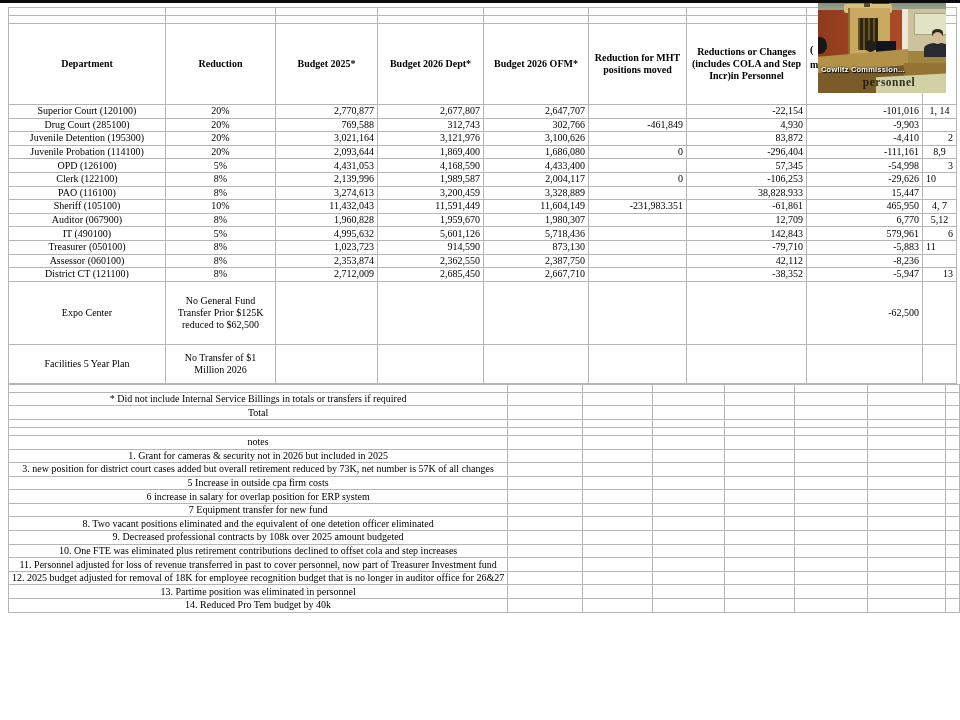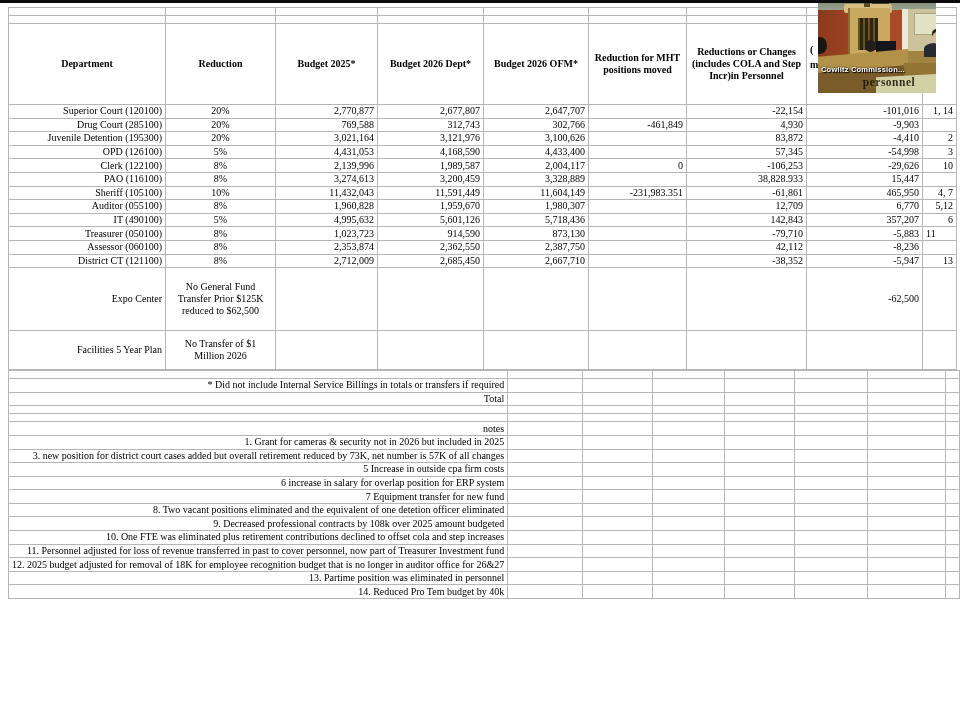"Cowlitz Commission..." .pip { width: 118px -> 128px }
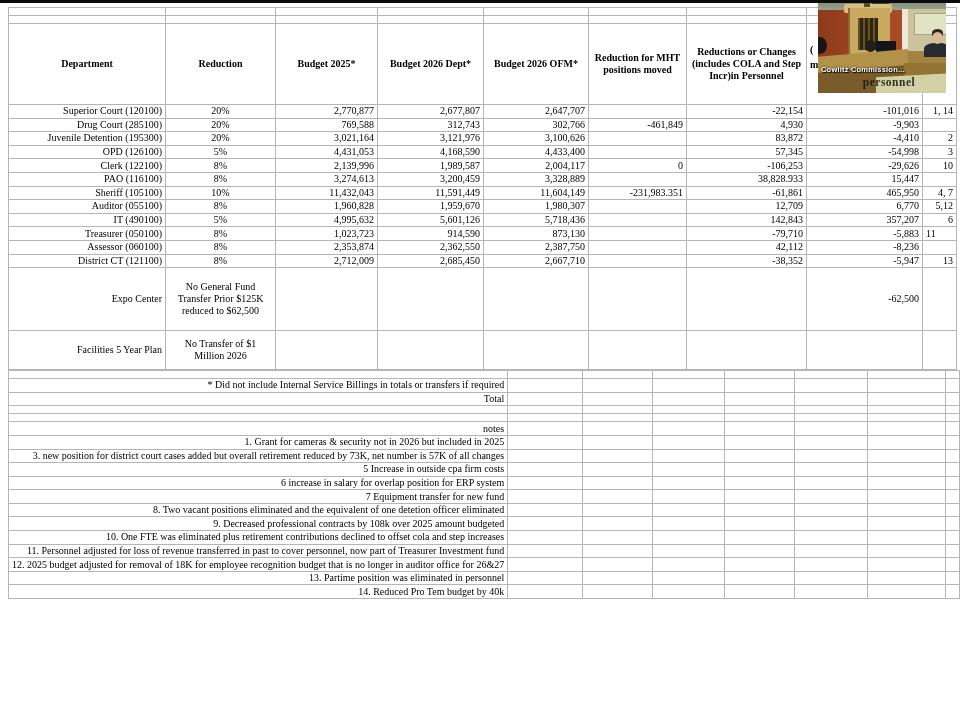"Superior Court (120100)" .al { text-align: right -> center }
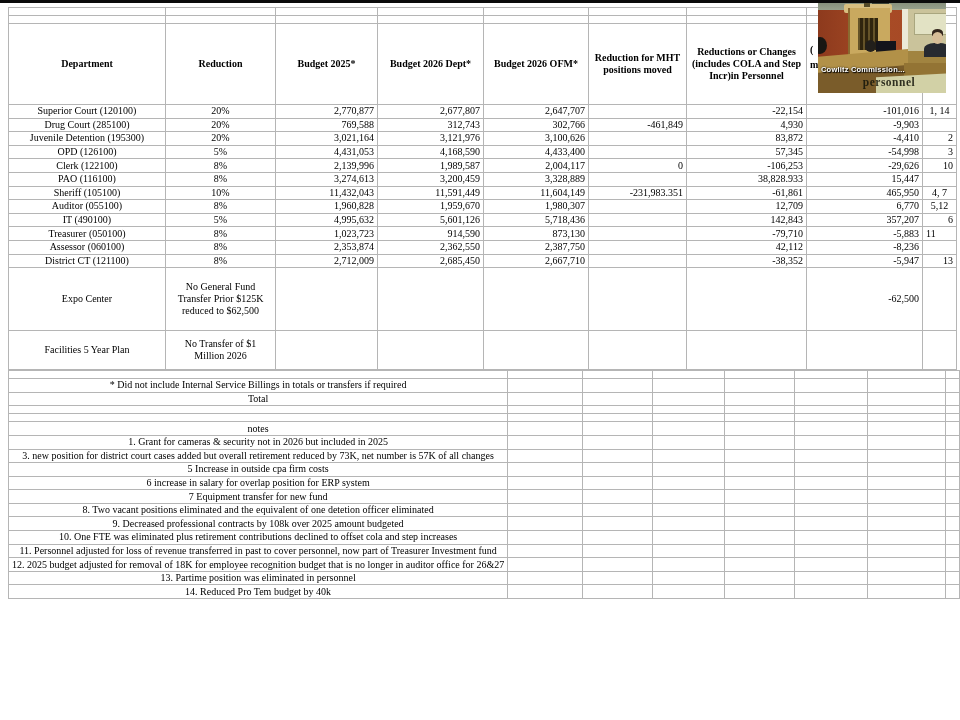"Juvenile Probation (114100)" tr.dr { html: none -> <tr> <td>Juvenile Probation (114100)</td> <td>20%</td> <td>2,093,644</td> <td>1,869,400</td> <td>1,686,080</td> <td>0</td> <td>-296,404</td> <td>-111,161</td> <td>8,9</td> </tr> }
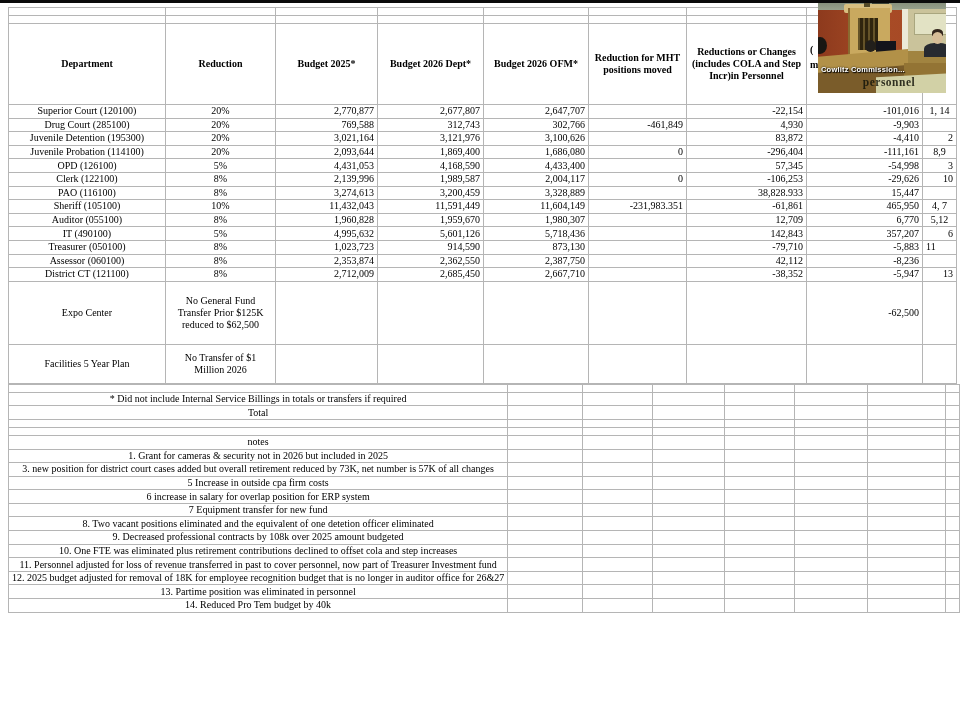"10" td.al { text-align: right -> left }
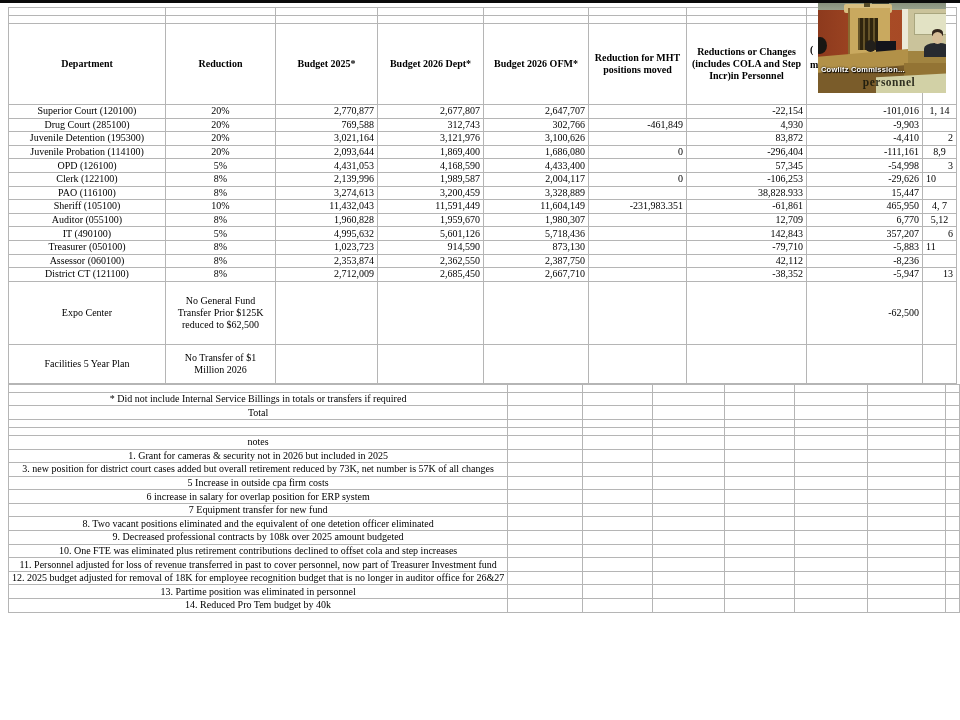"Auditor (055100)" td.al { text: 055100 -> 067900 }
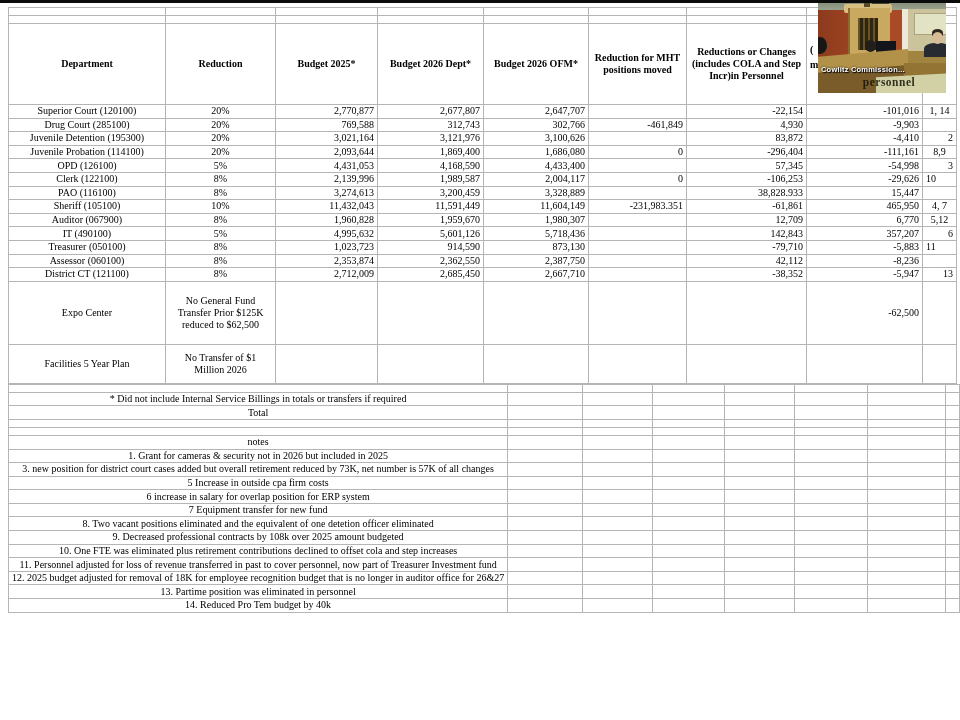"357,207" td.ar { text: 357,207 -> 579,961 }
